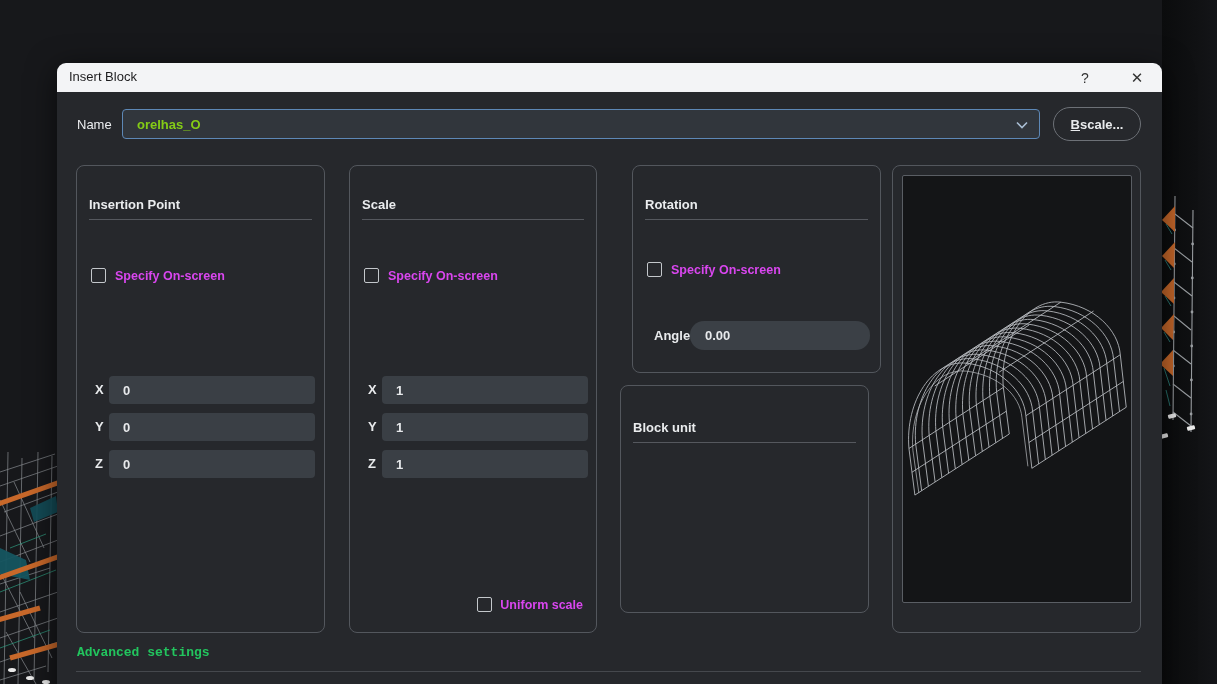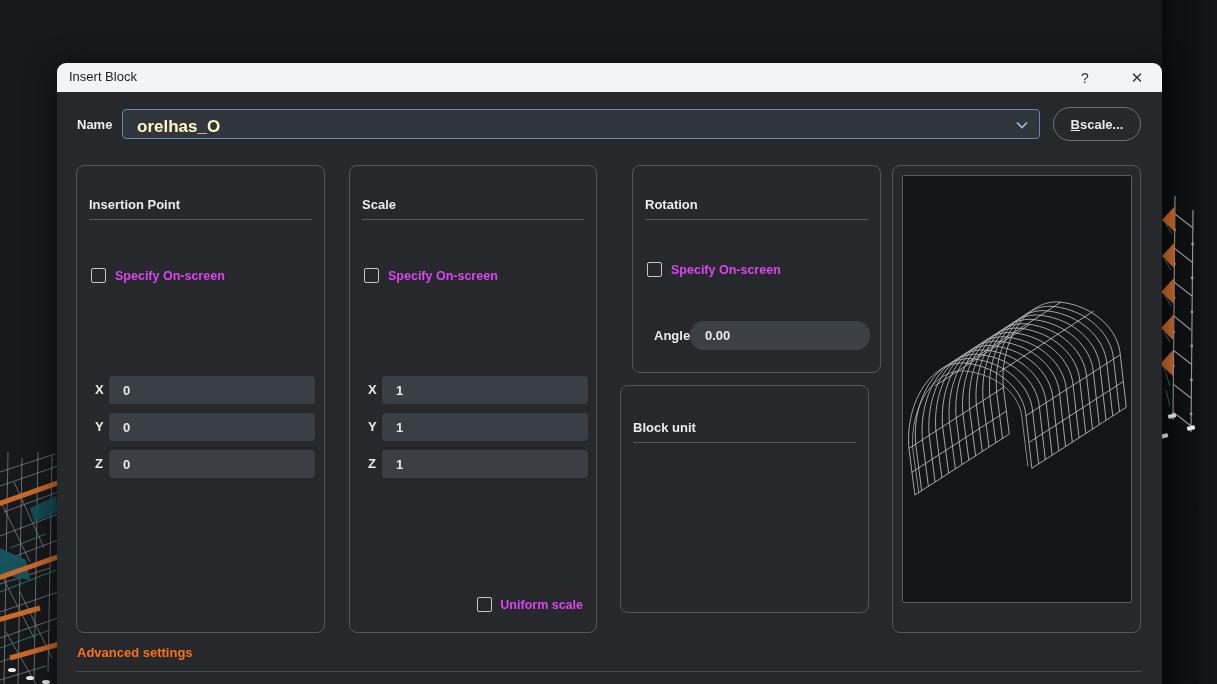"Name" .name-label { font-weight: bold -> normal }
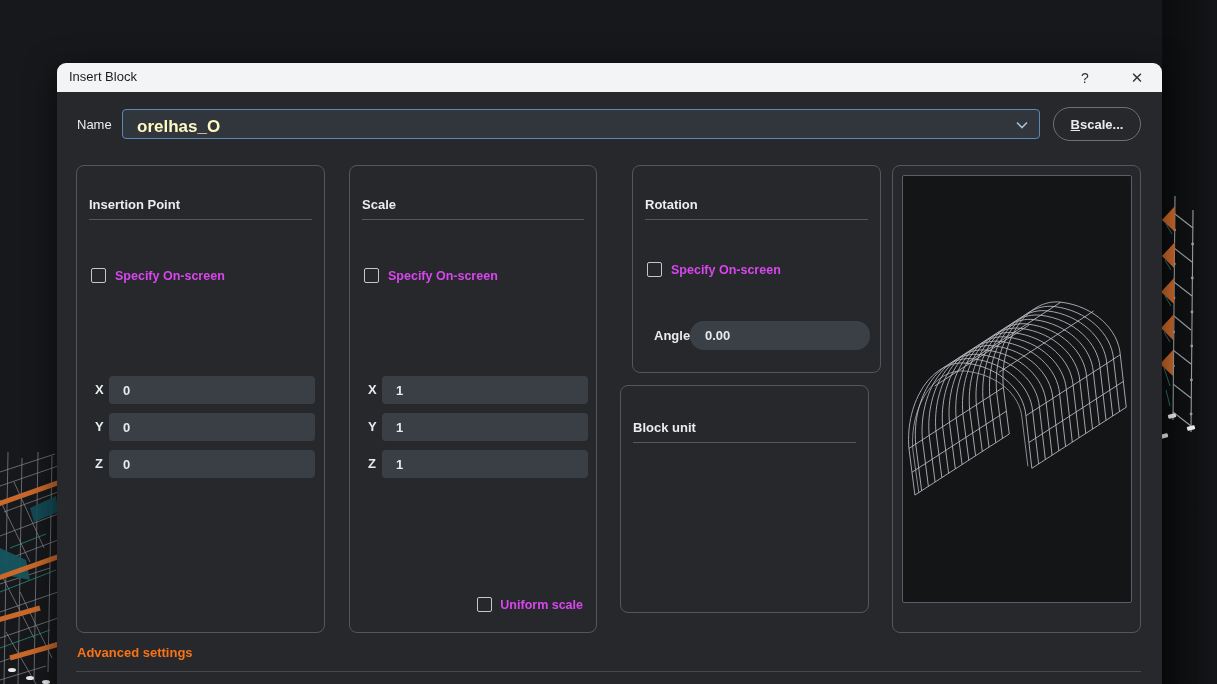"orelhas_O" .combo-text { color: #fef9c3 -> #84cc16; font-size: 17px -> 13px }
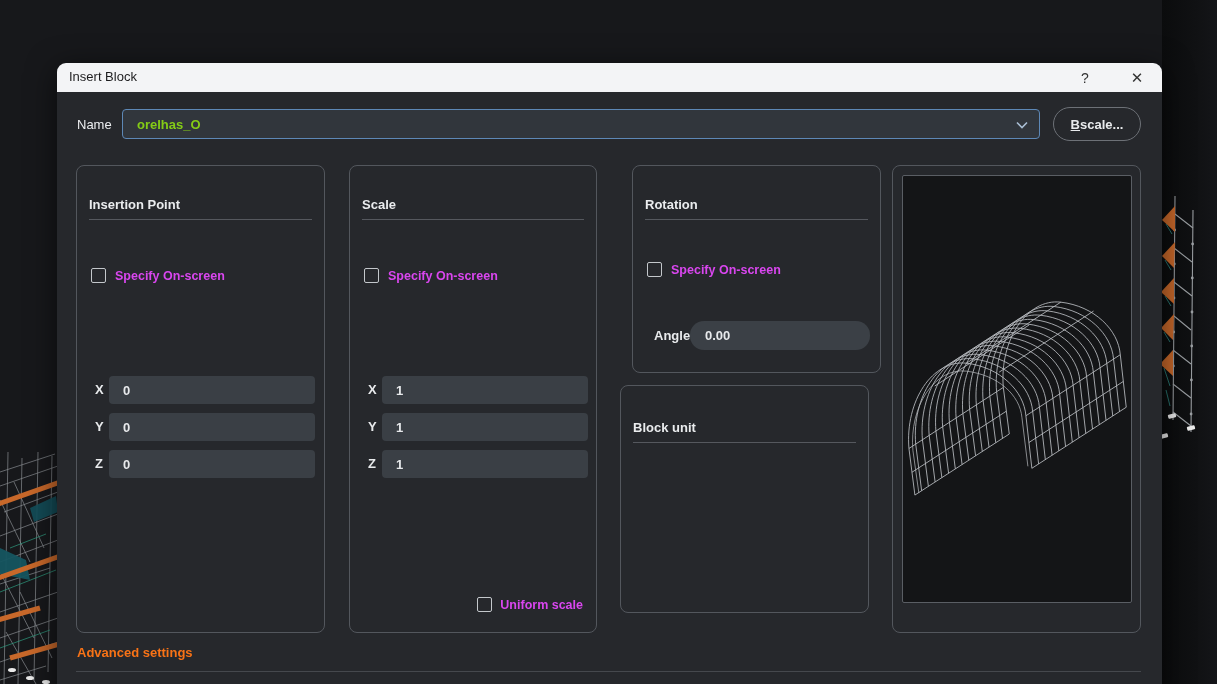"Advanced settings" .adv-label { color: #f97316 -> #22c55e; font-family: none -> Liberation Mono, monospace }
